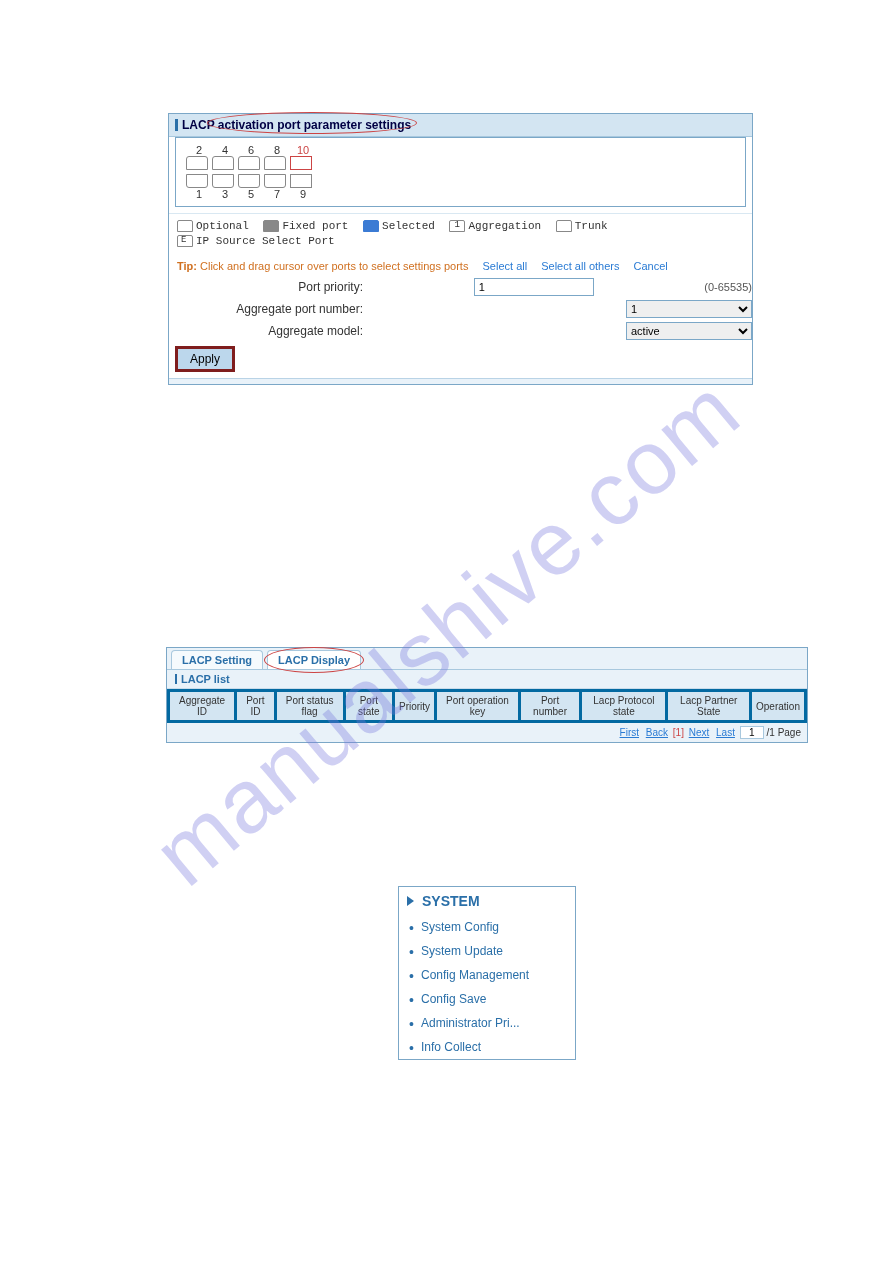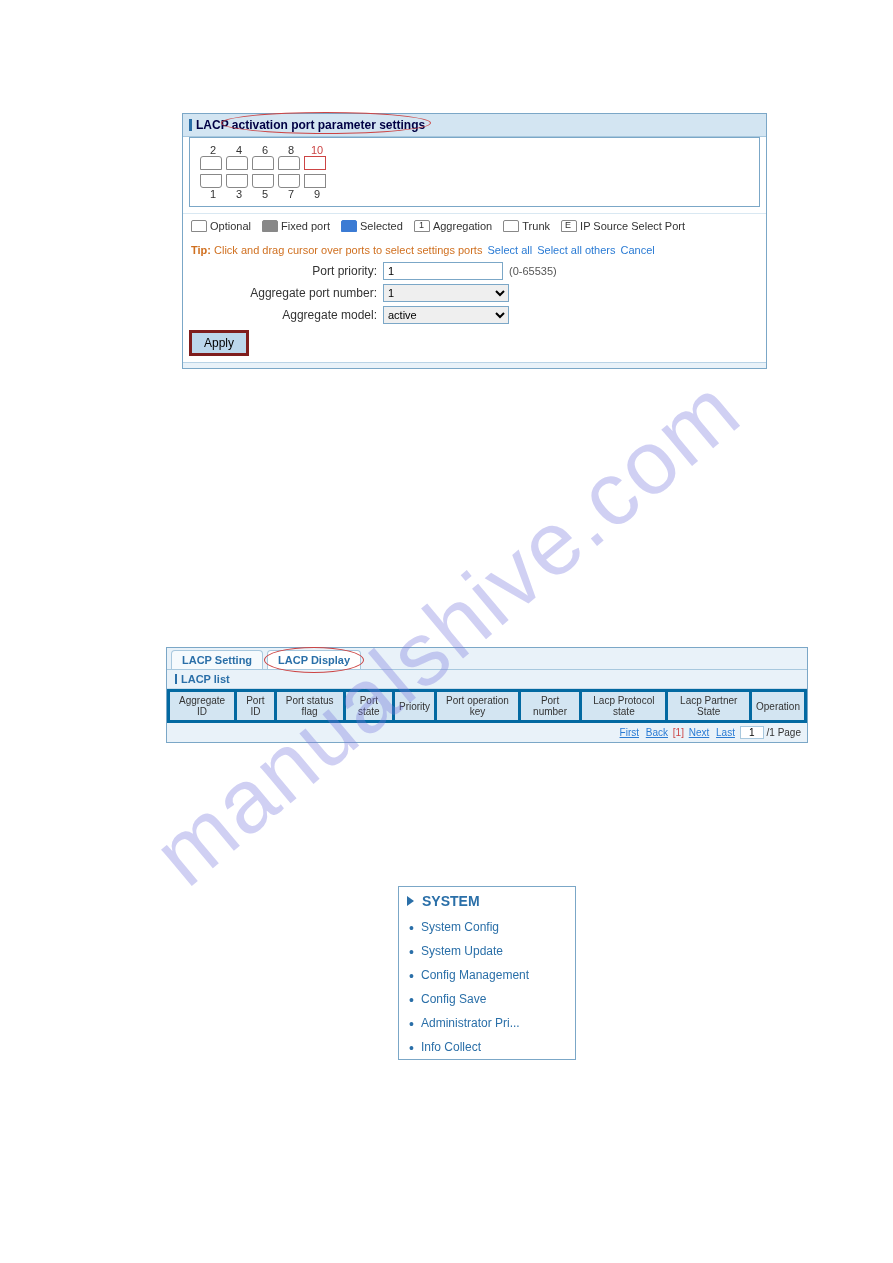"LACP activation port parameter settings" .panel1 { left: 182px -> 168px }
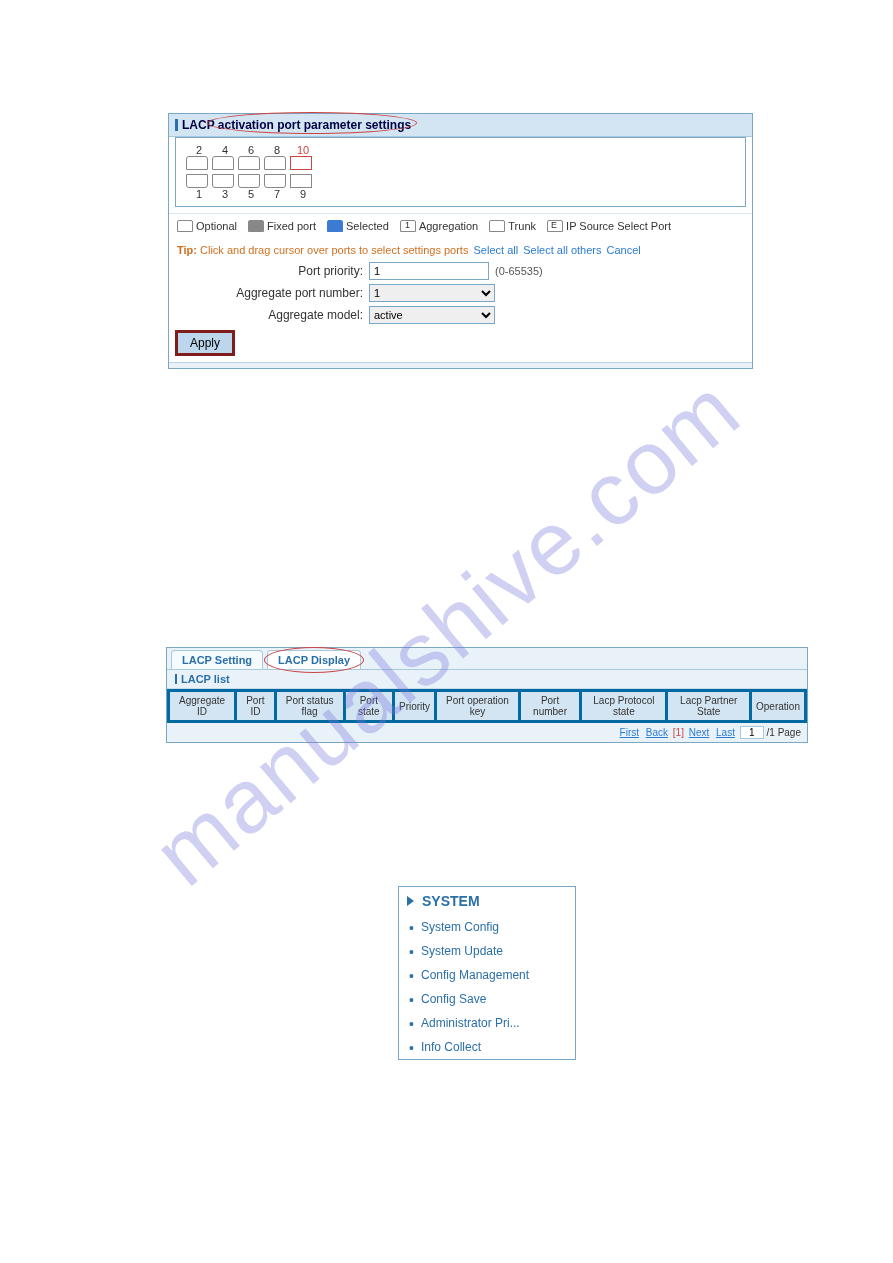"Optional" .legend-row { font-family: none -> Liberation Mono, monospace }
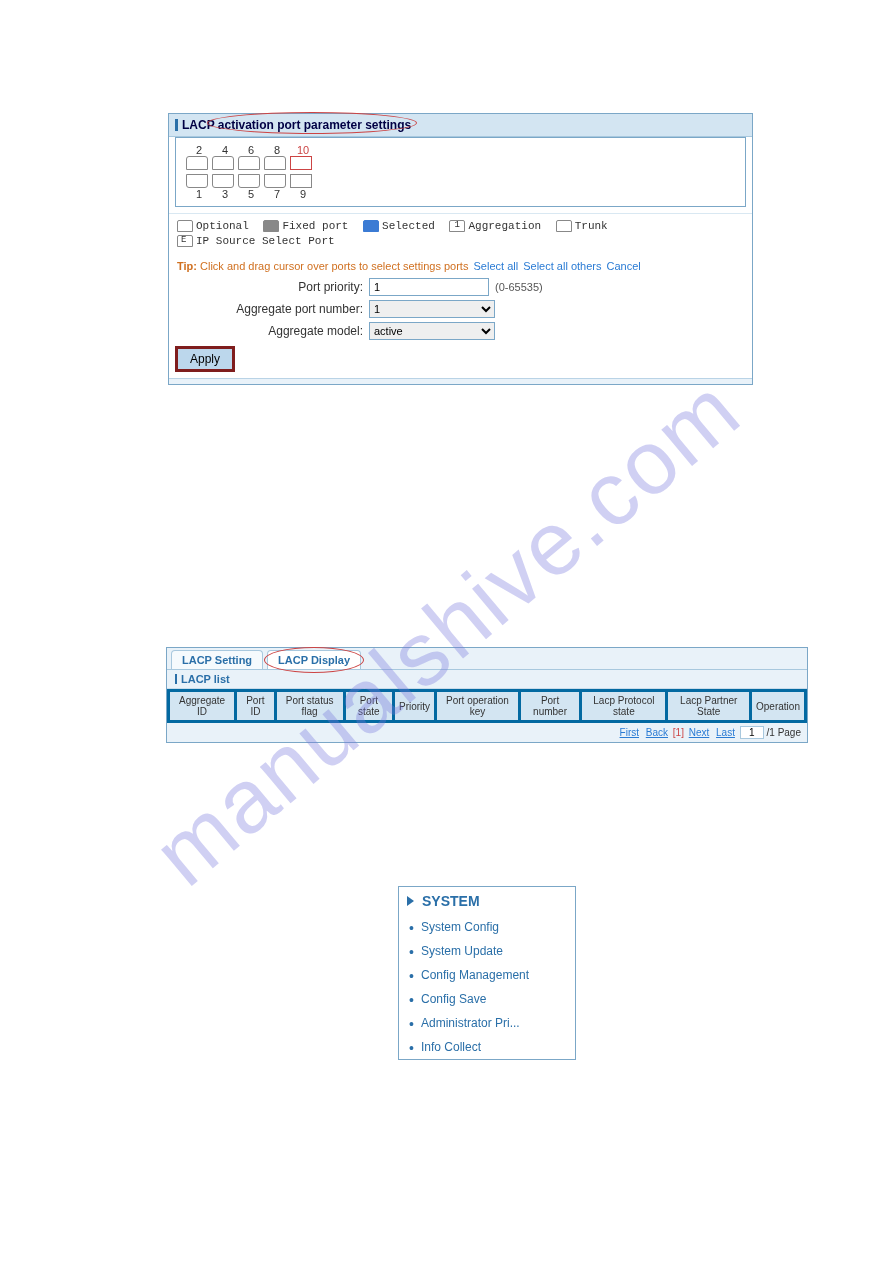"Select all" .tip-row .link { margin-left: 2px -> 11px }
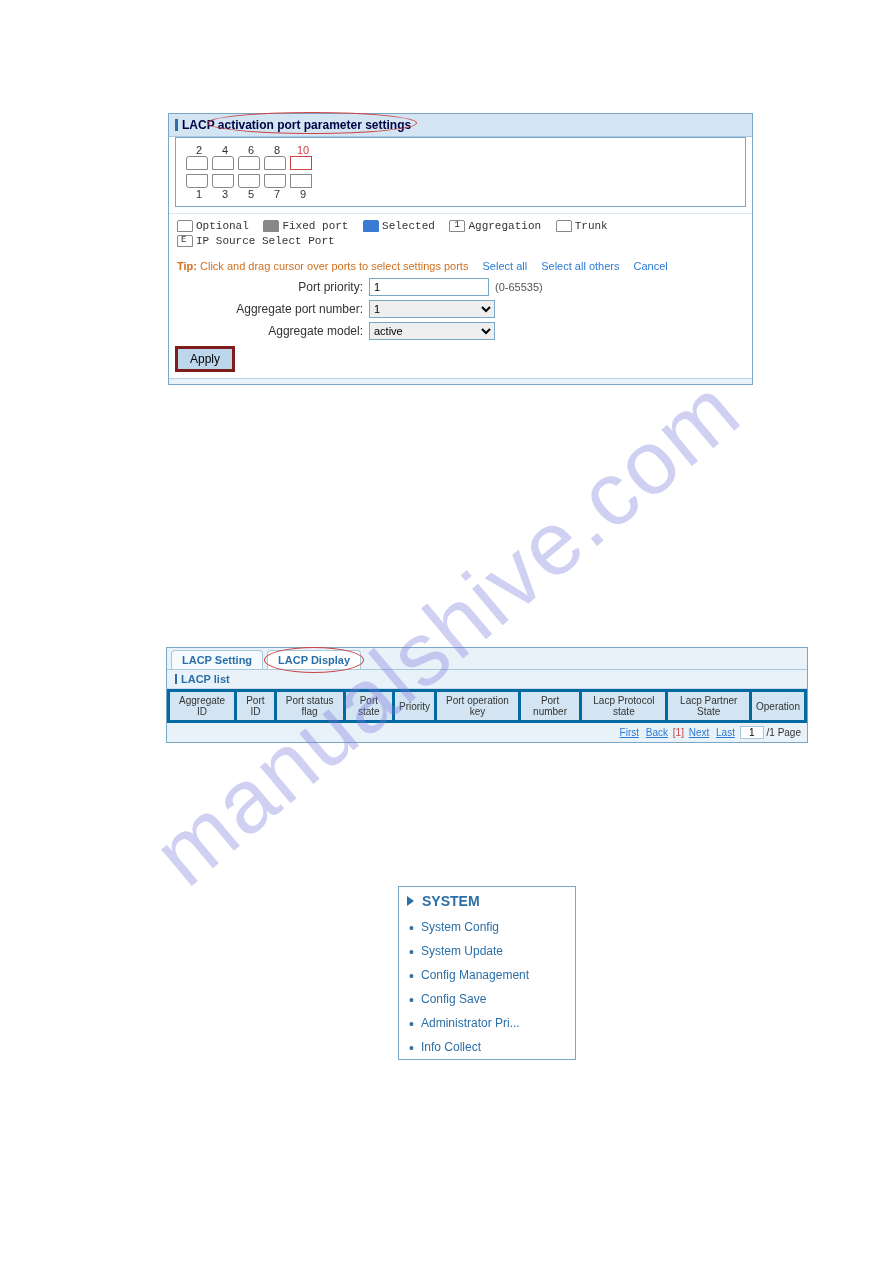"Port priority:" .form-row { justify-content: none -> space-between }
